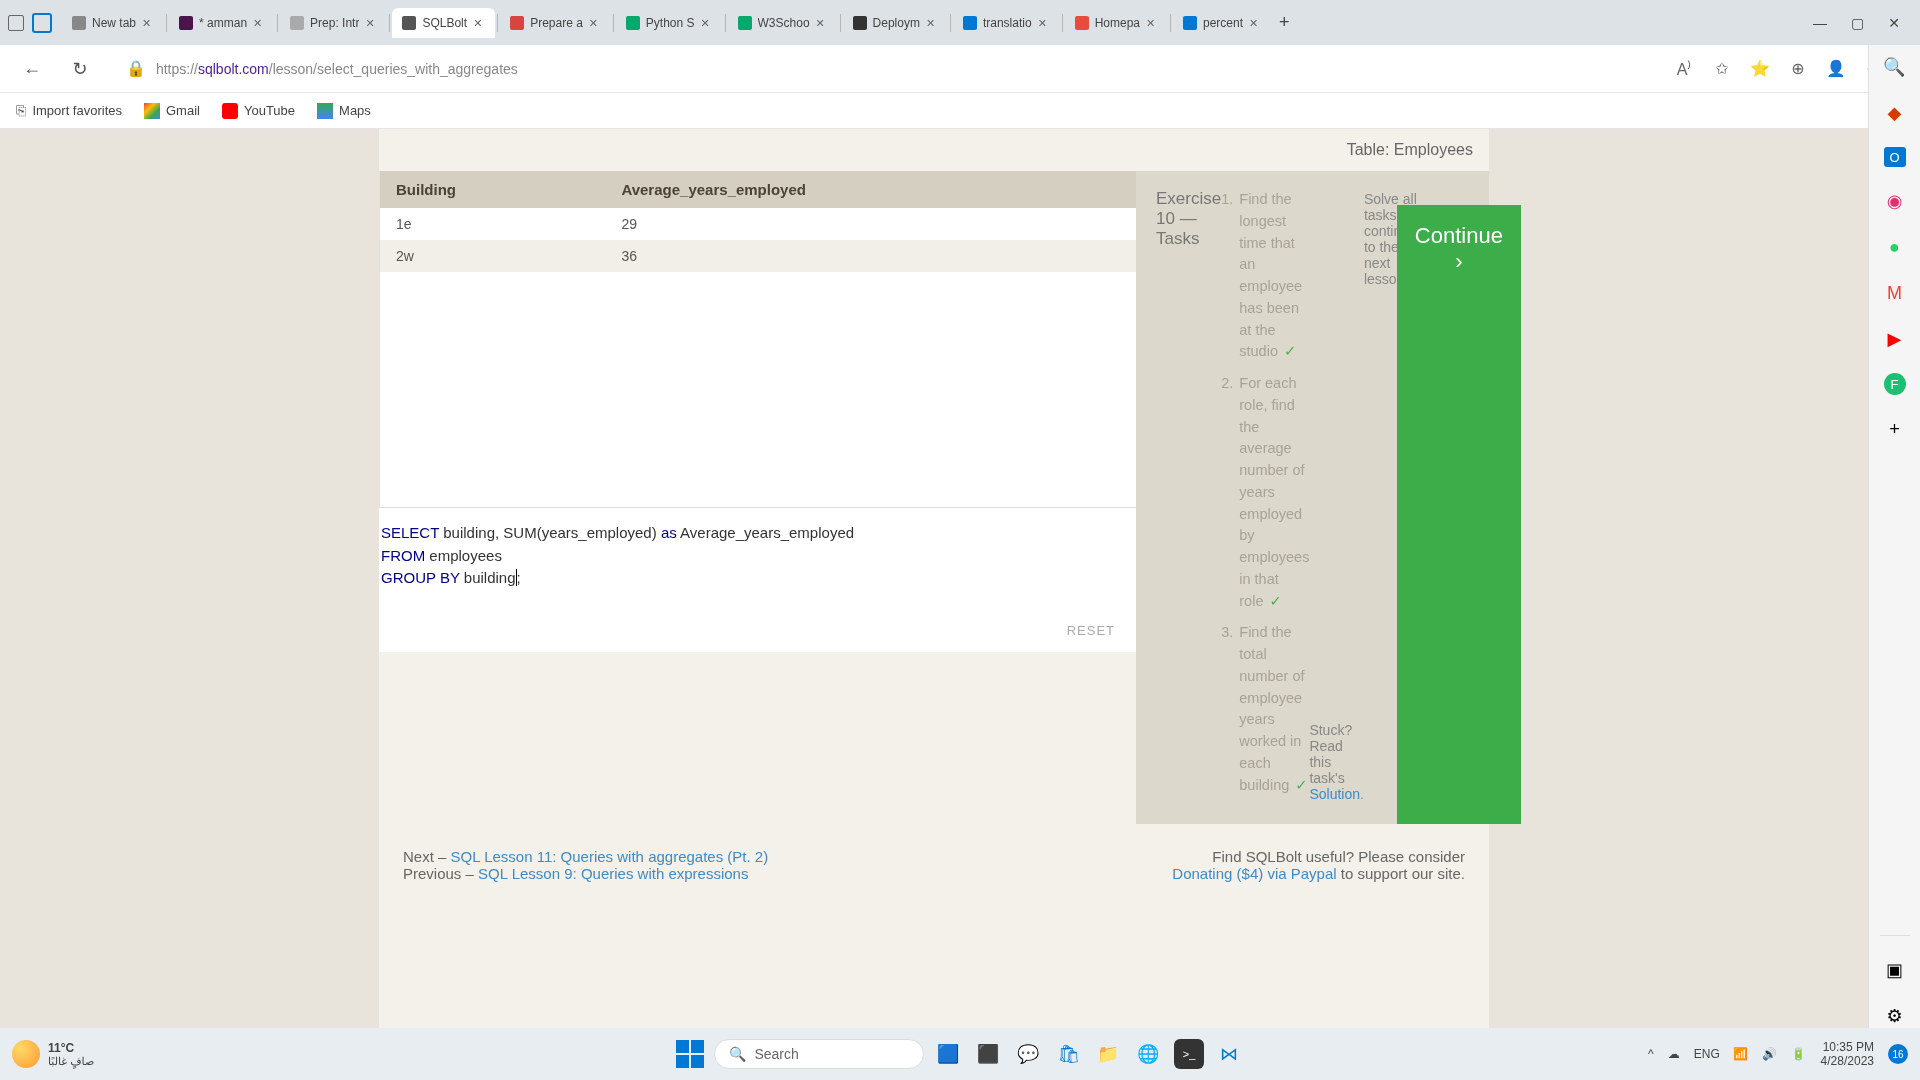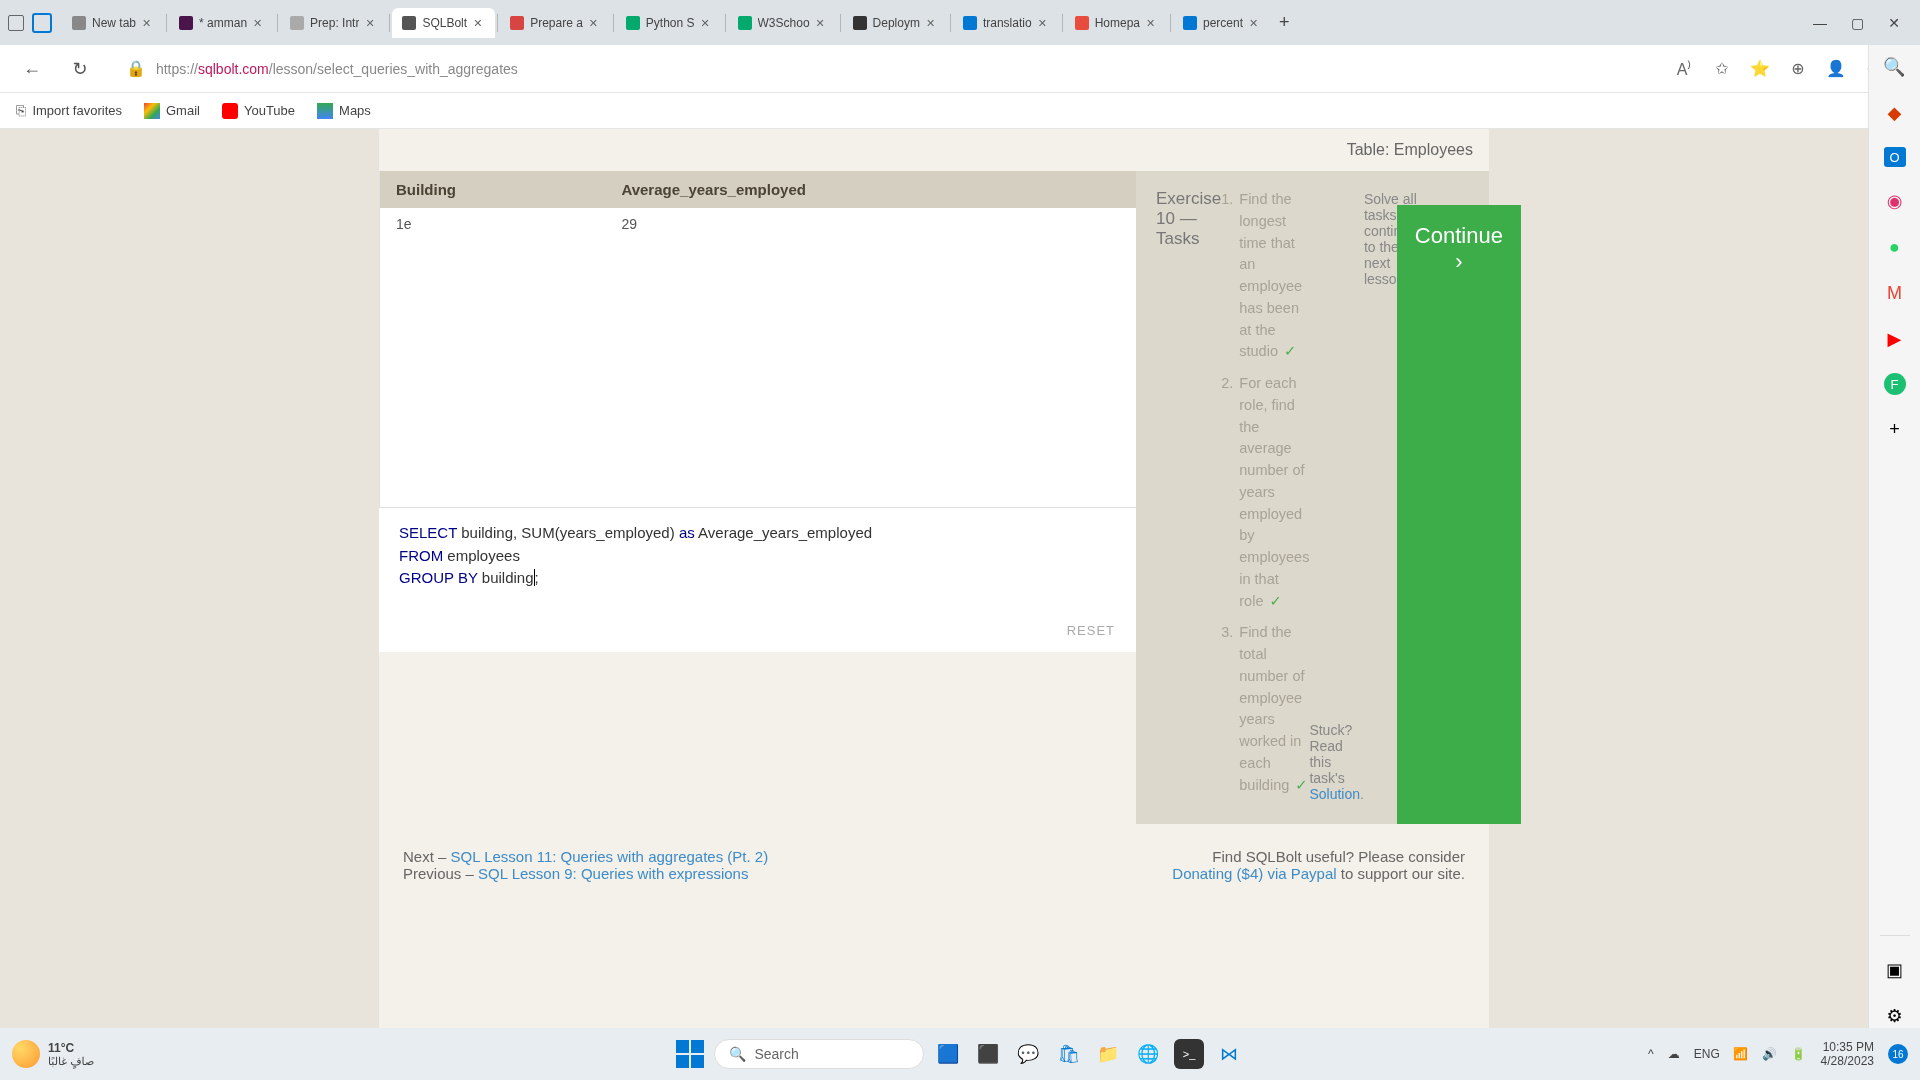"sqlbolt.com" .url-text .domain { color: #be185d -> #4c1d95 }
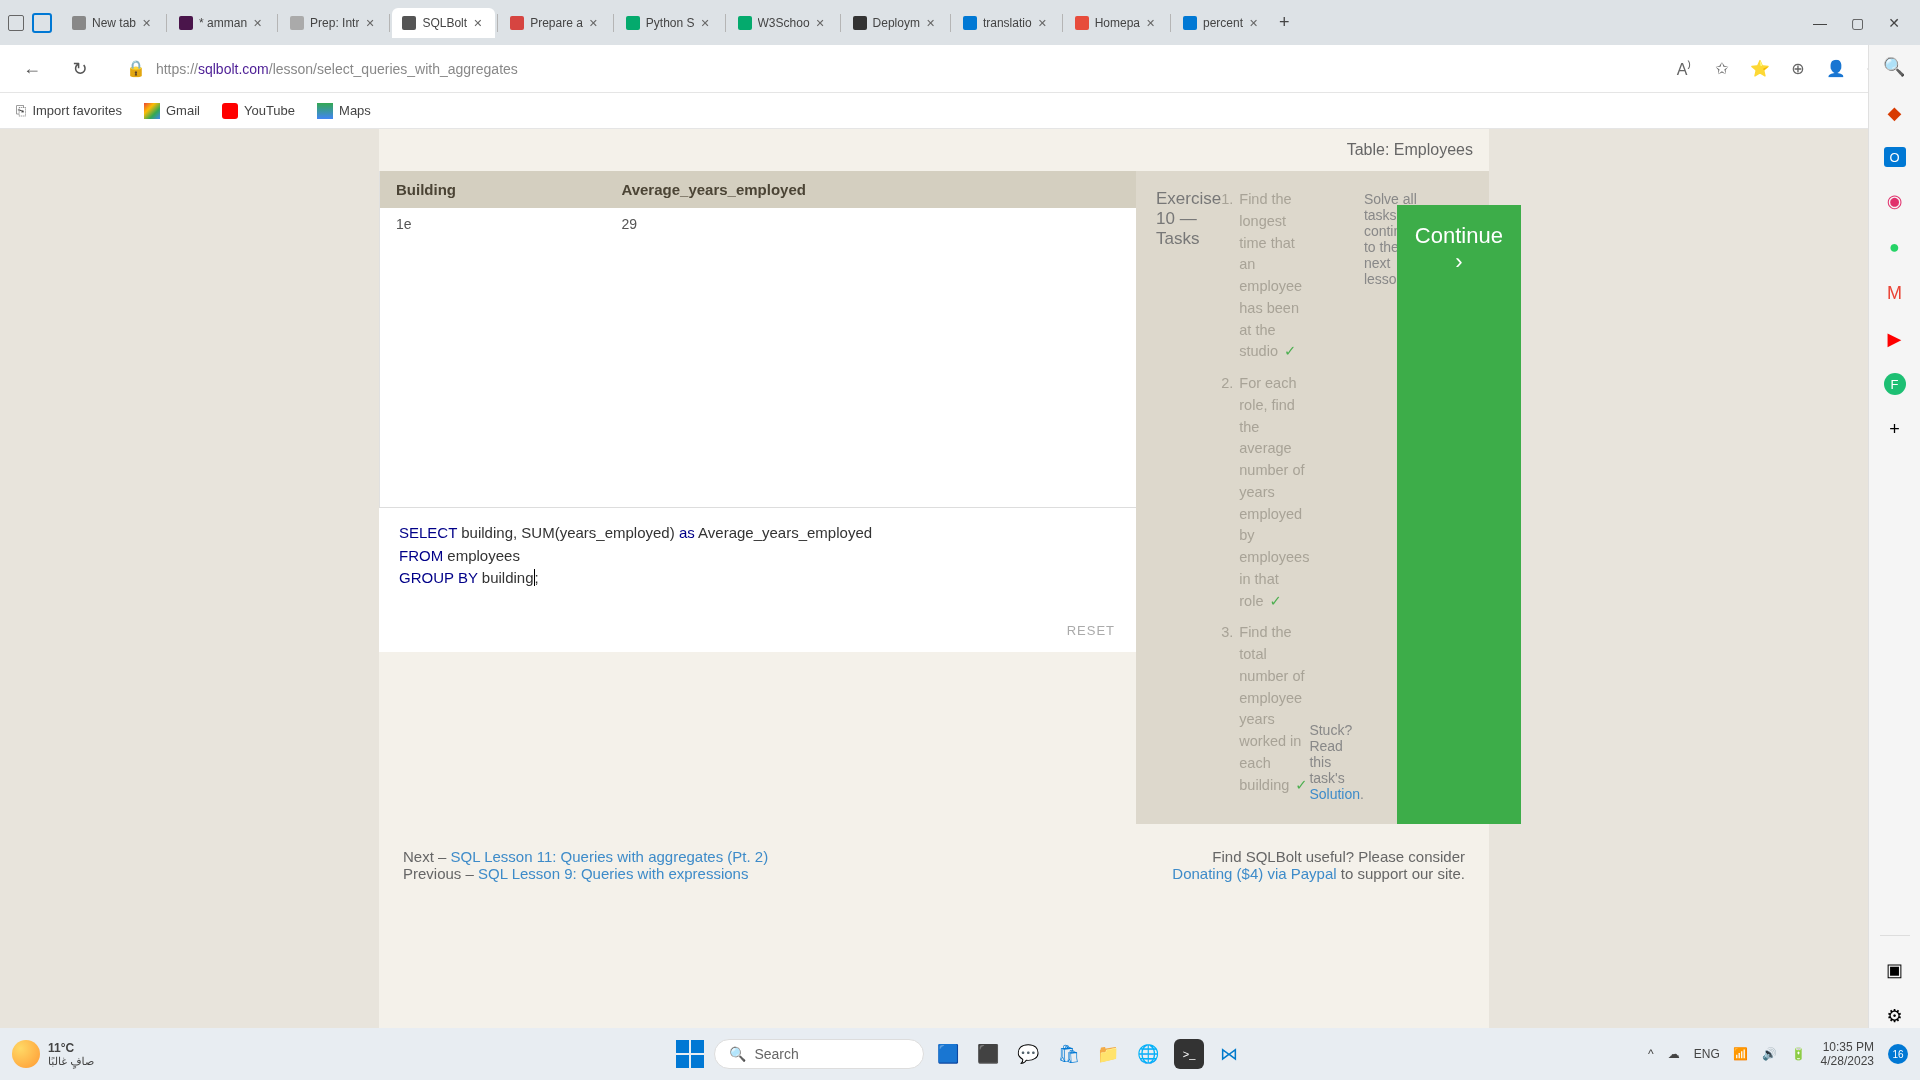"2w" tr { html: none -> <tr> <td>2w</td> <td>36</td> </tr> }
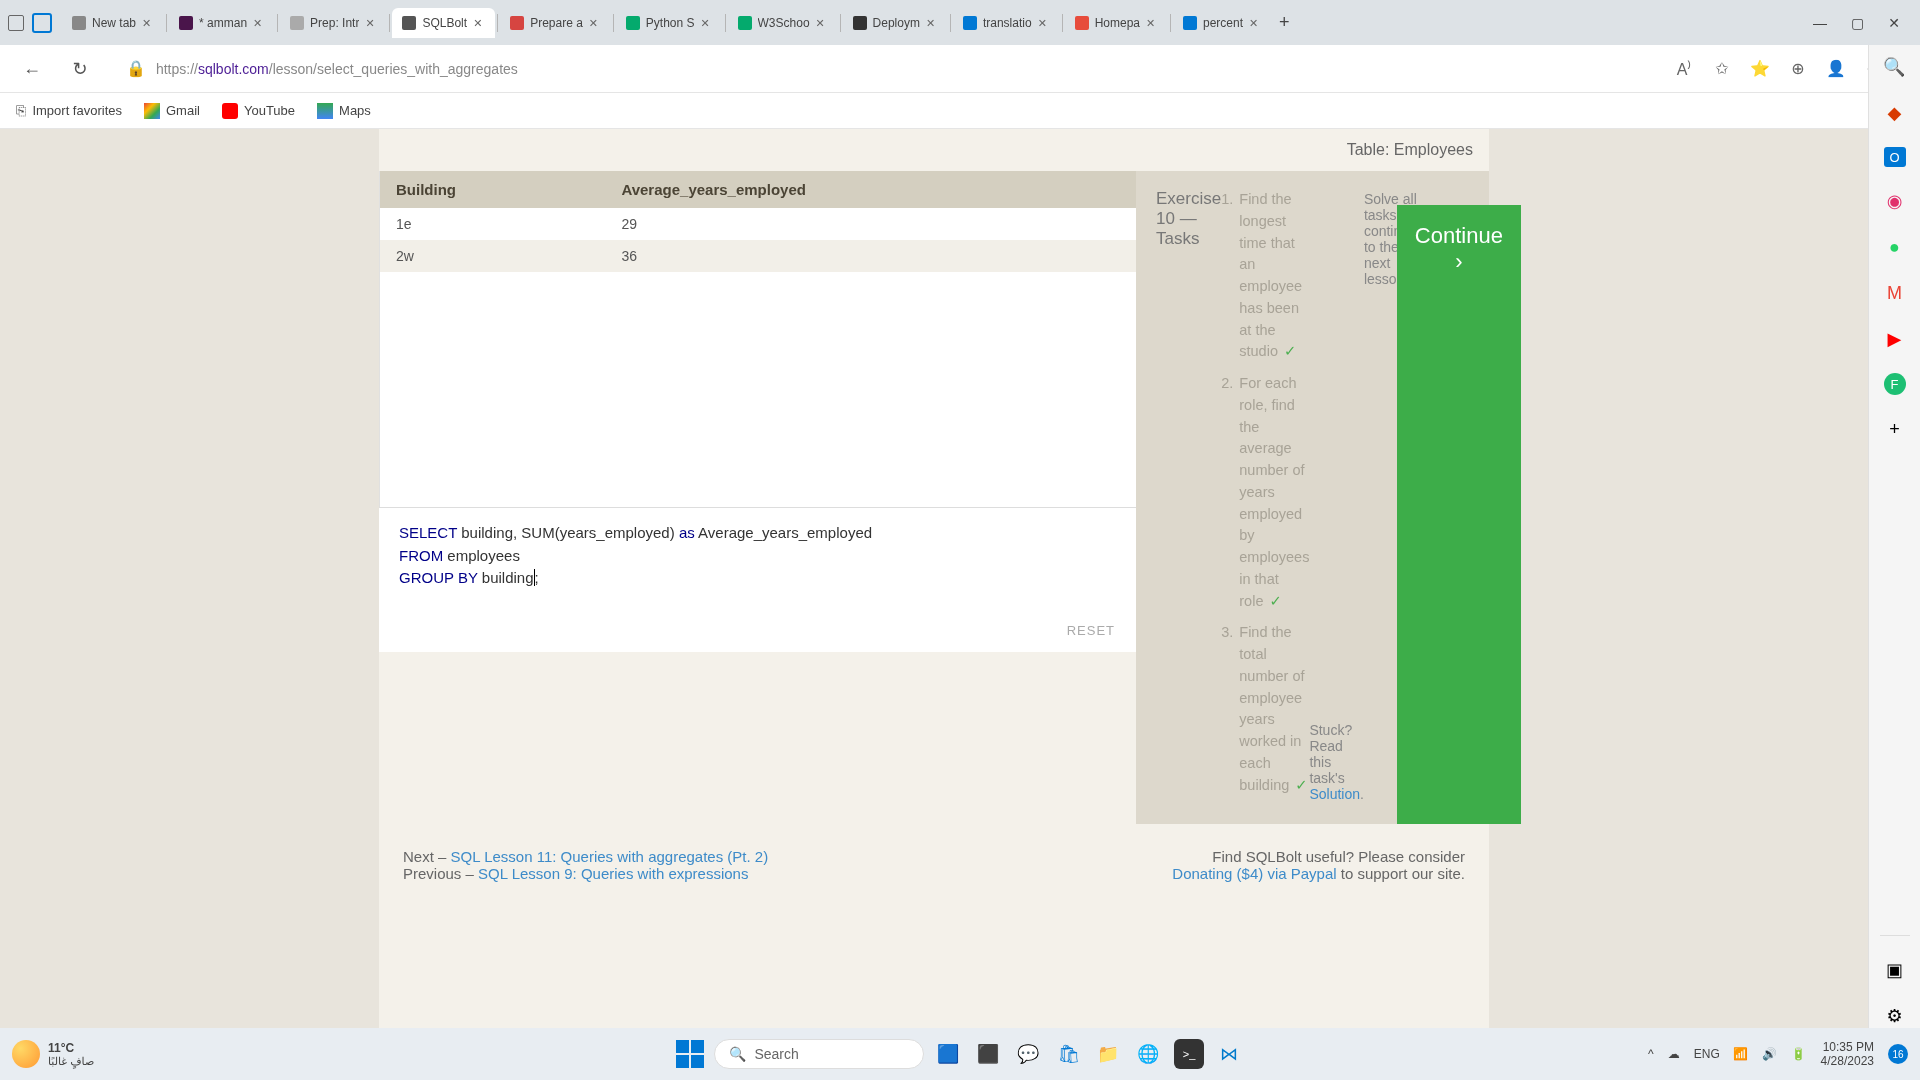"SELECT building, SUM(years_employed) as" .sql-editor { padding: 14px 20px 40px -> 14px 2px 40px }
